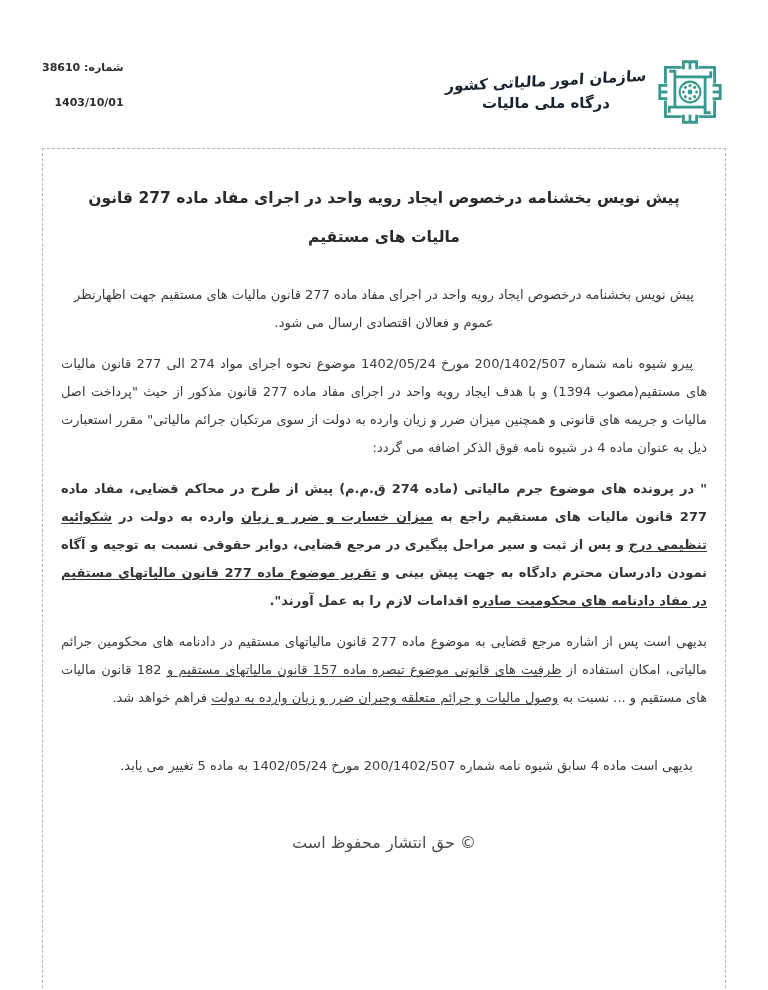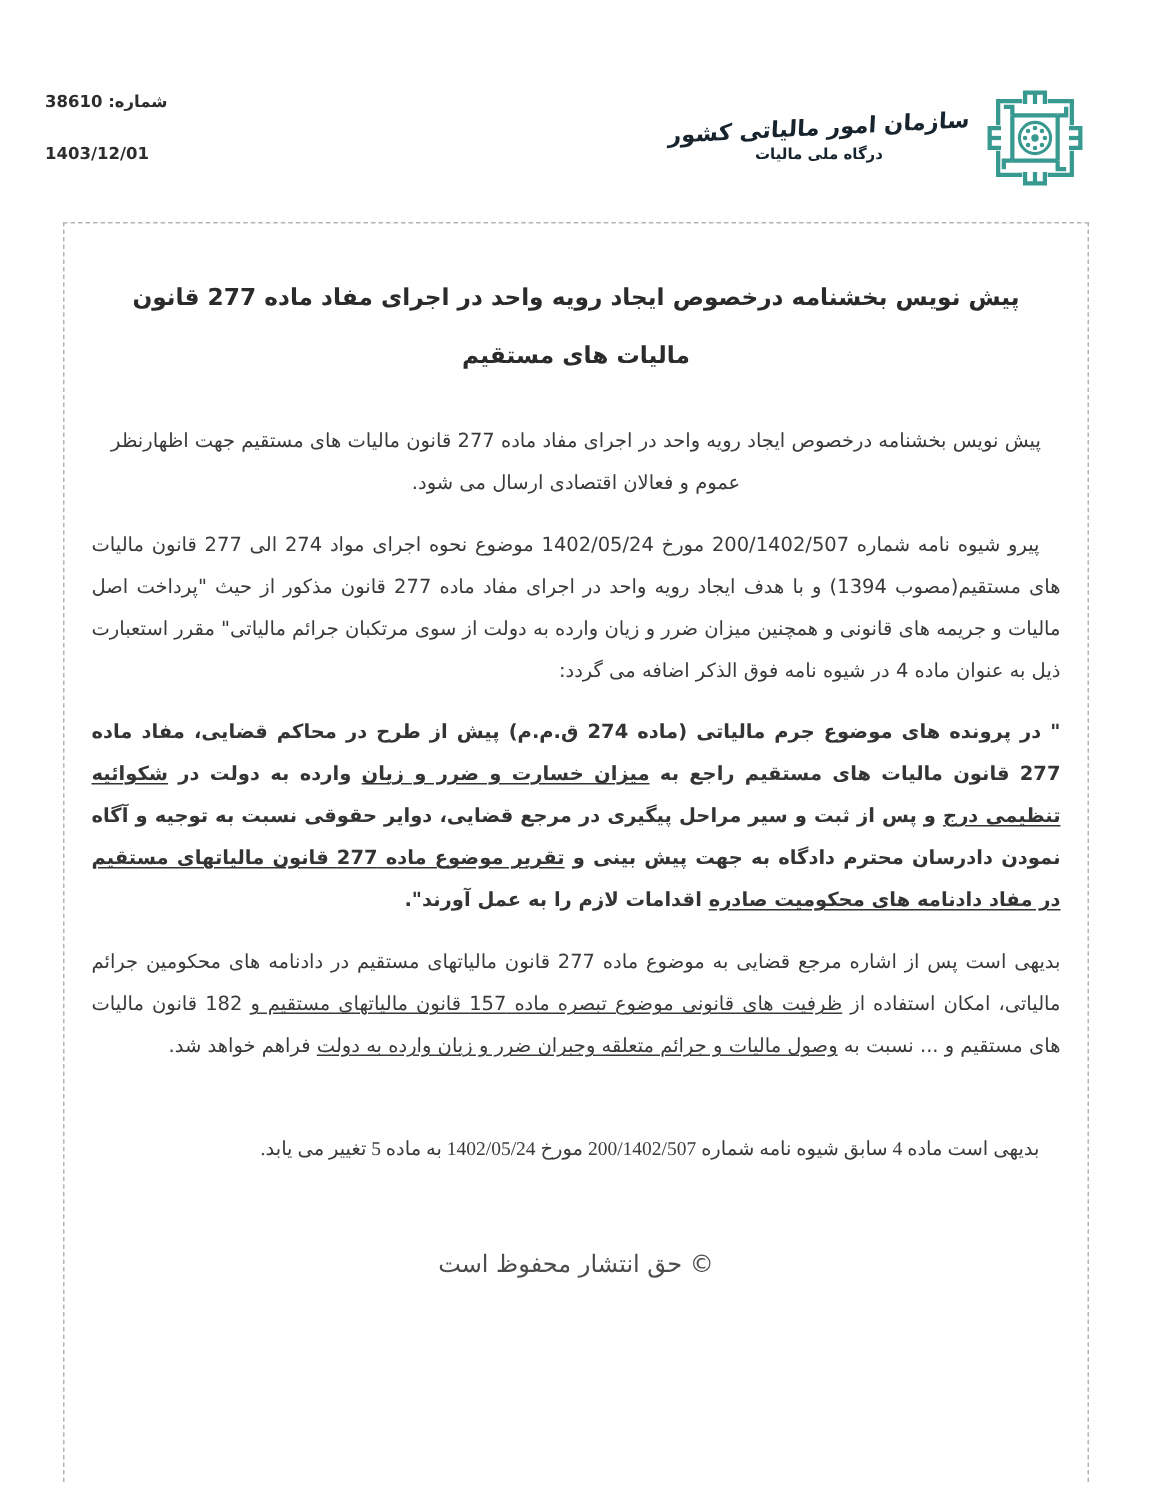"شماره: 38610" .serial-block { left: 30px -> 42px; text-align: left -> right }
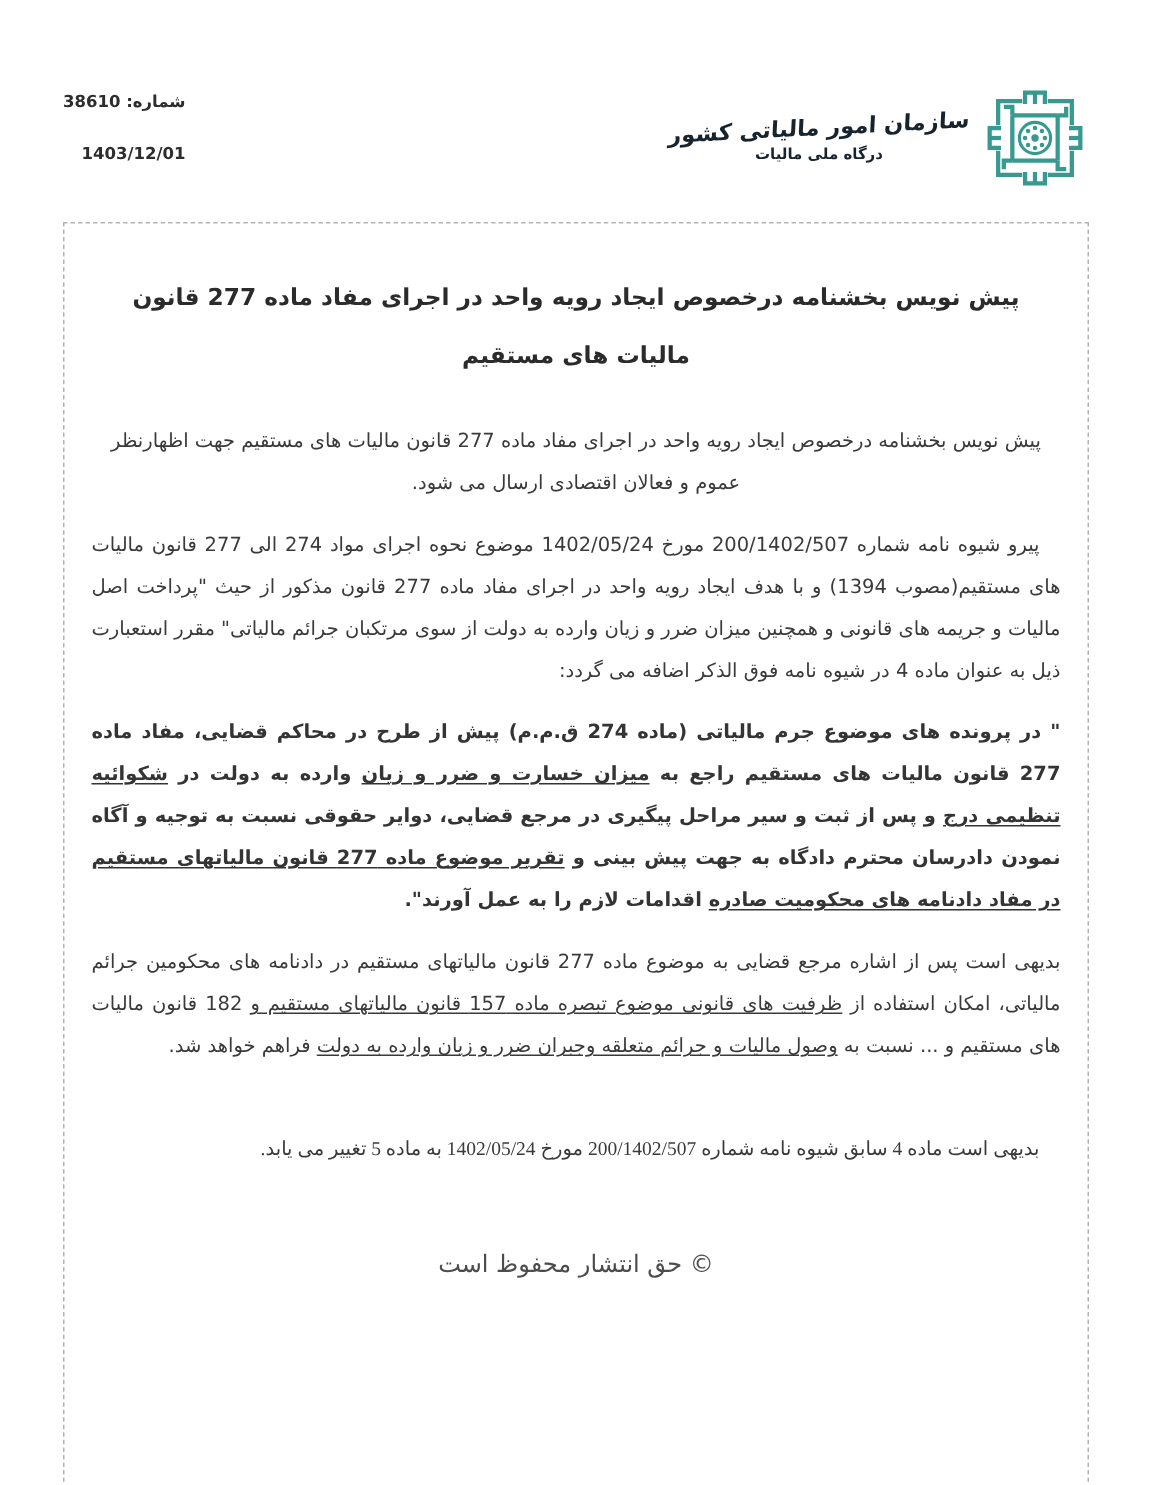"1403/12/01" div.date { text: 1403/12/01 -> 1403/10/01 }
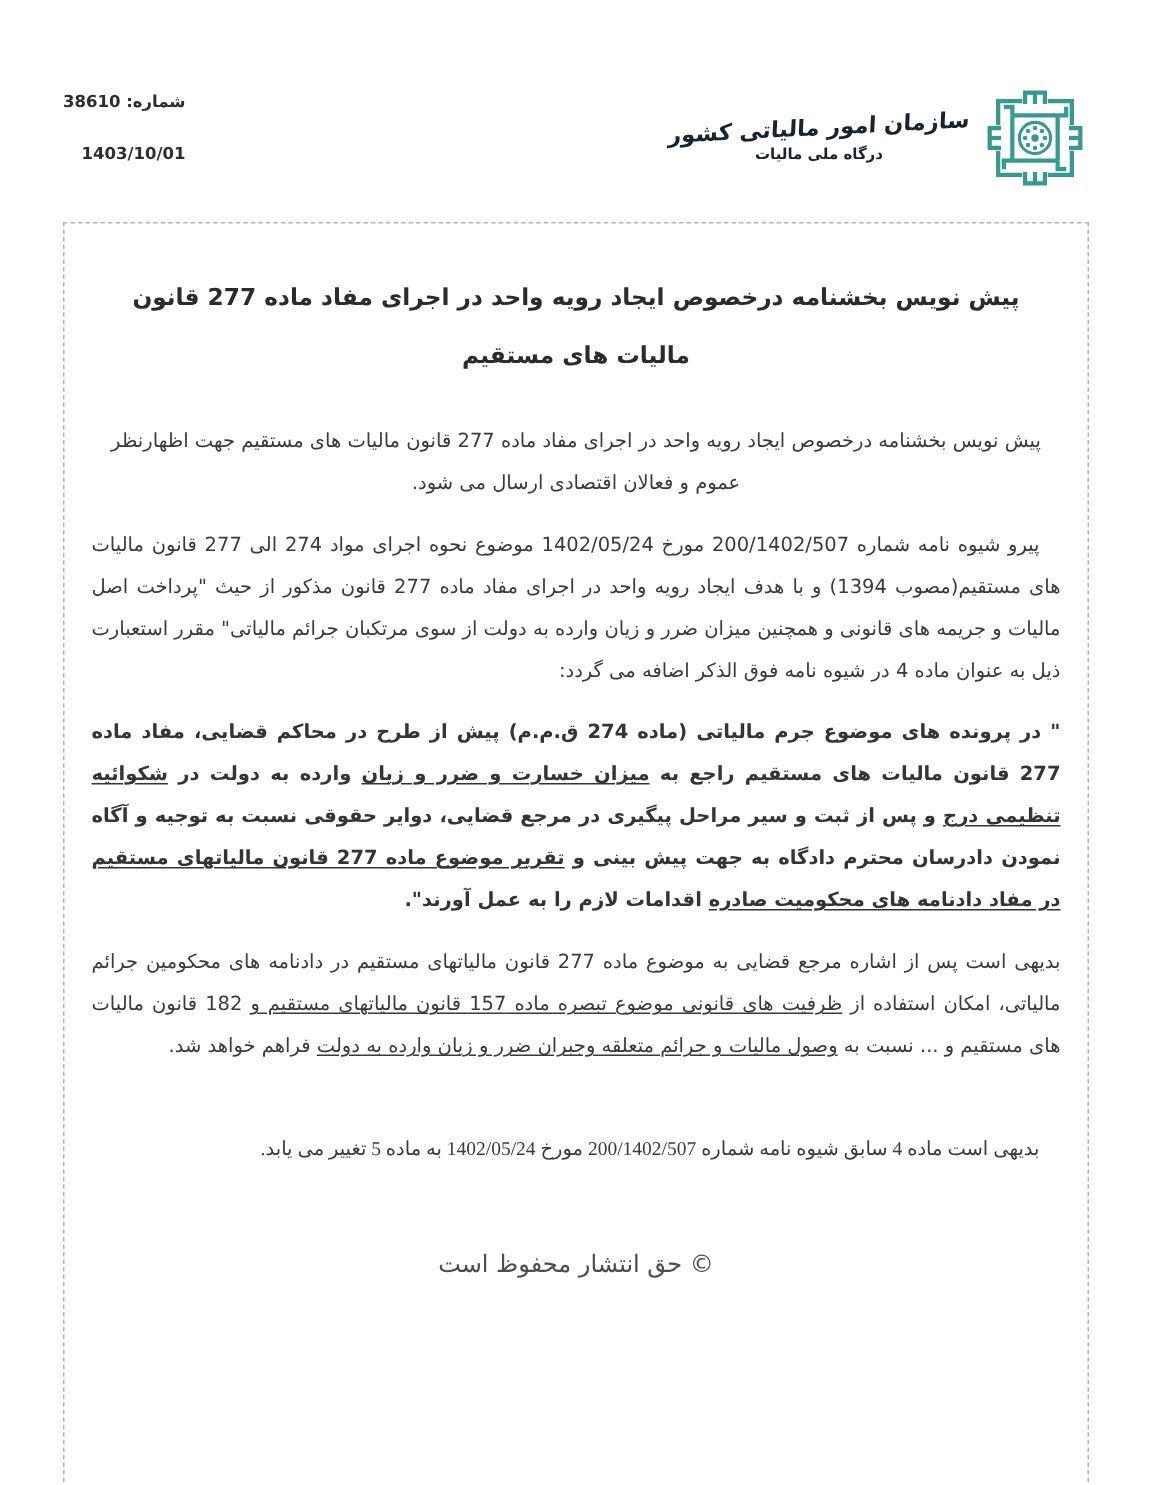"درگاه ملی مالیات" .portal-name { font-size: 10px -> 15px }
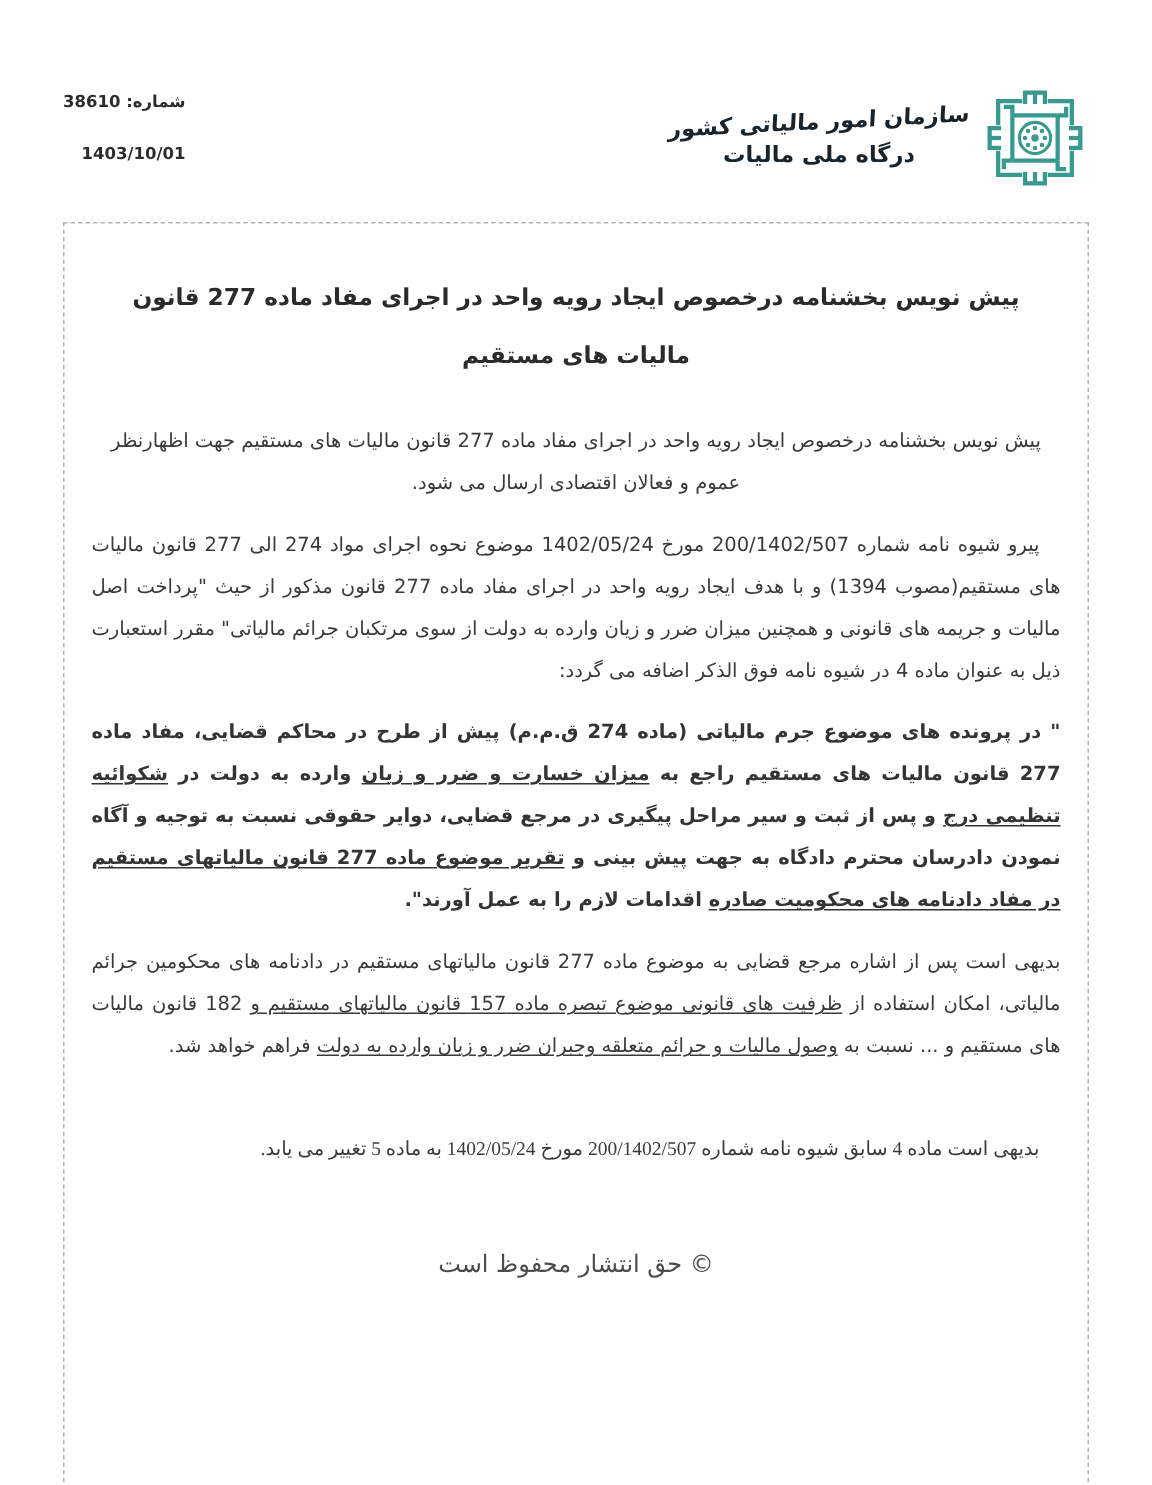"بدیهی است ماده 4 سابق" .para.last-line { font-family: Liberation Serif, serif -> none }
